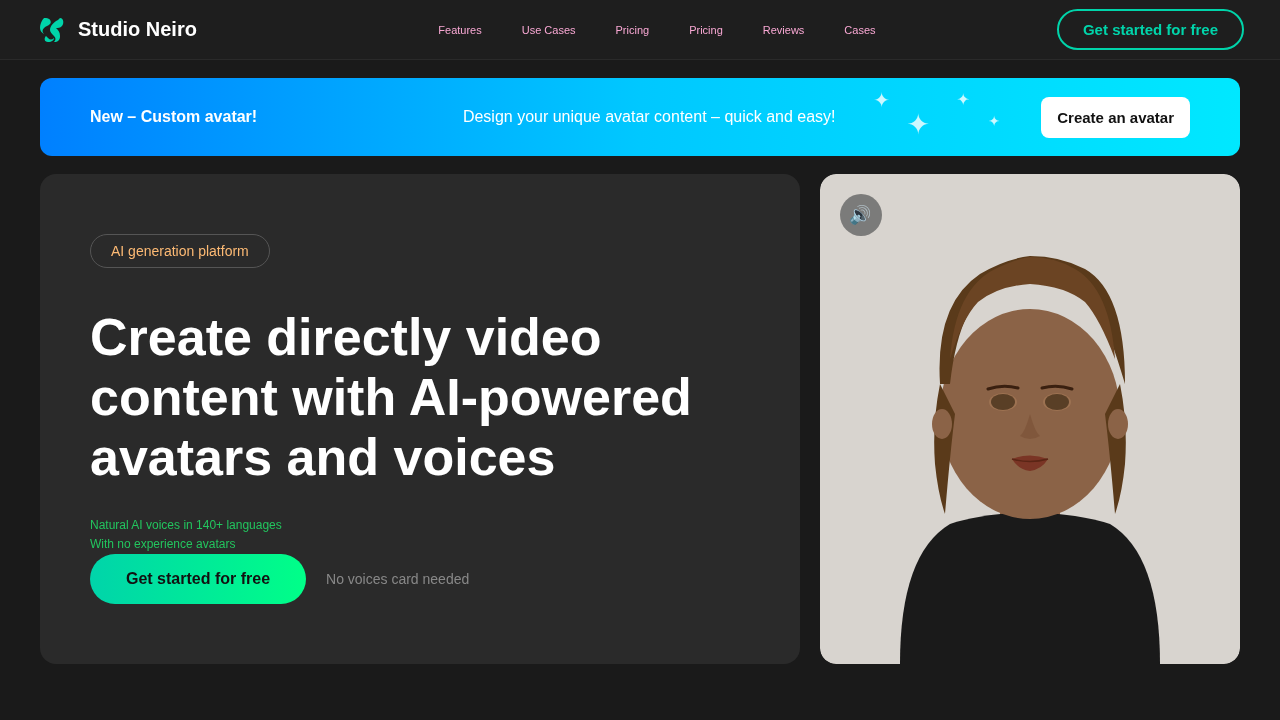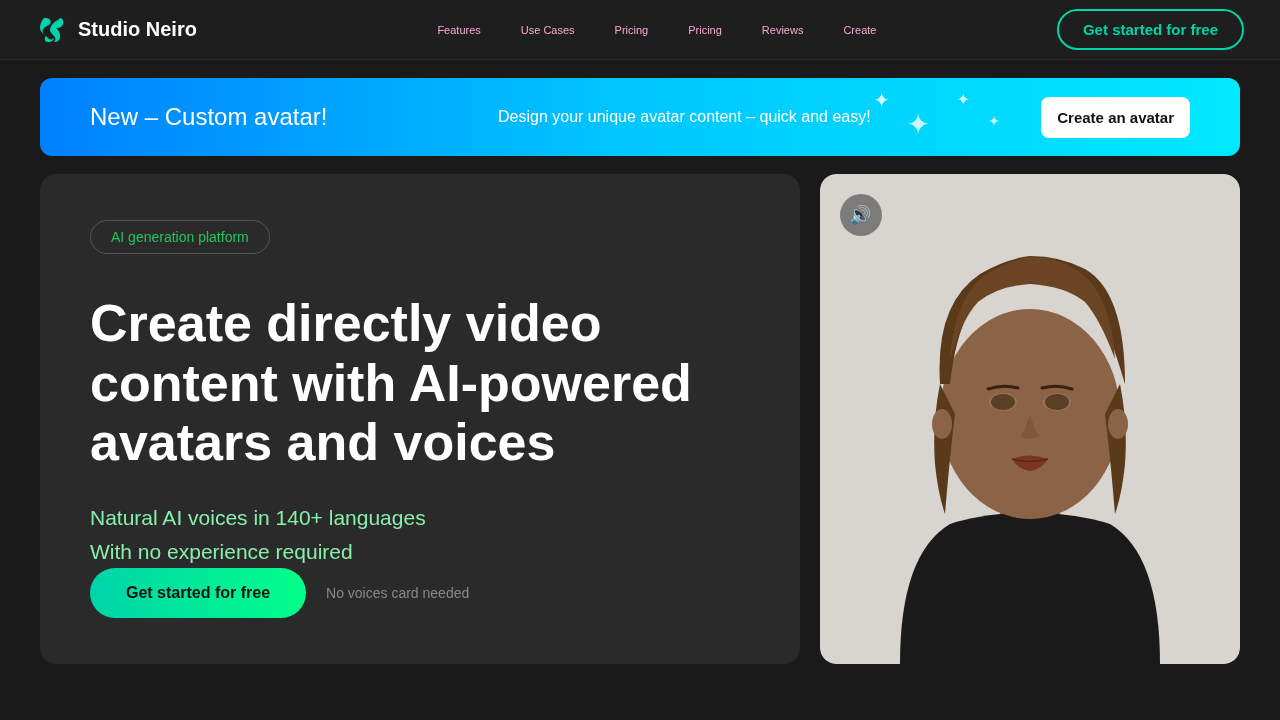"Create" a.nav-link { text: Create -> Cases }
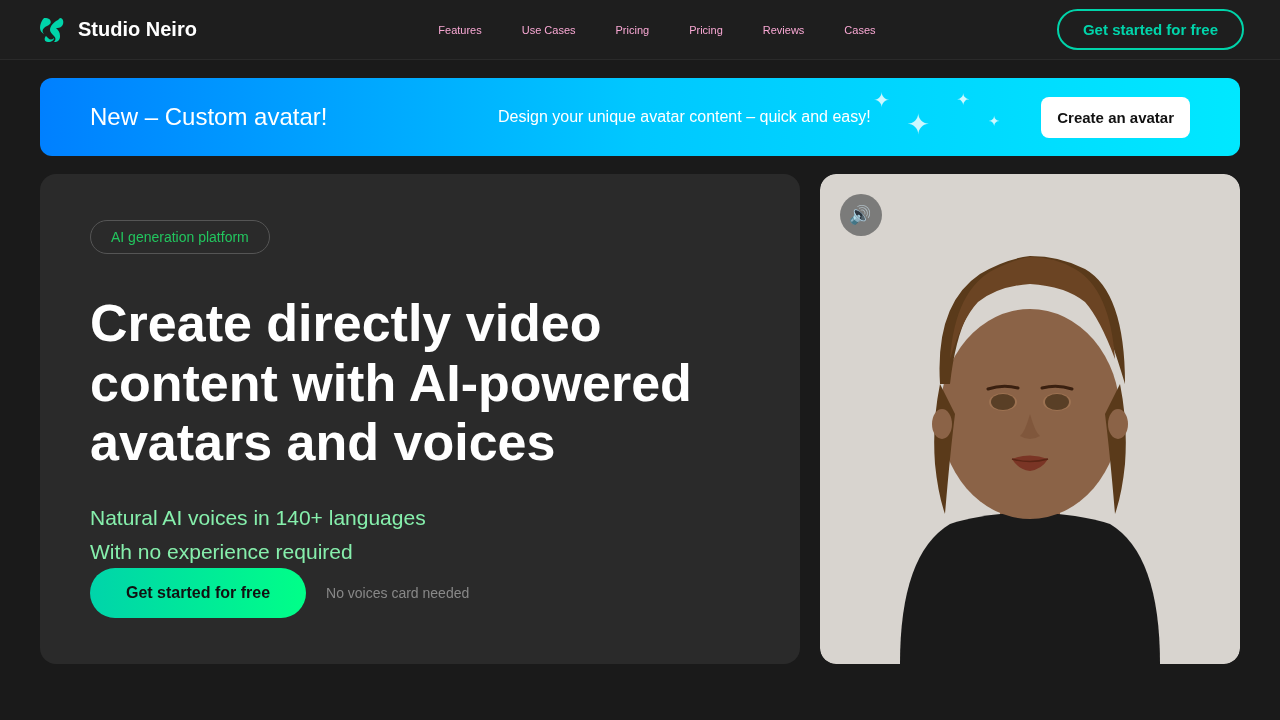"New – Custom avatar!" .banner-title { font-size: 24px -> 16px; font-weight: 400 -> 700 }
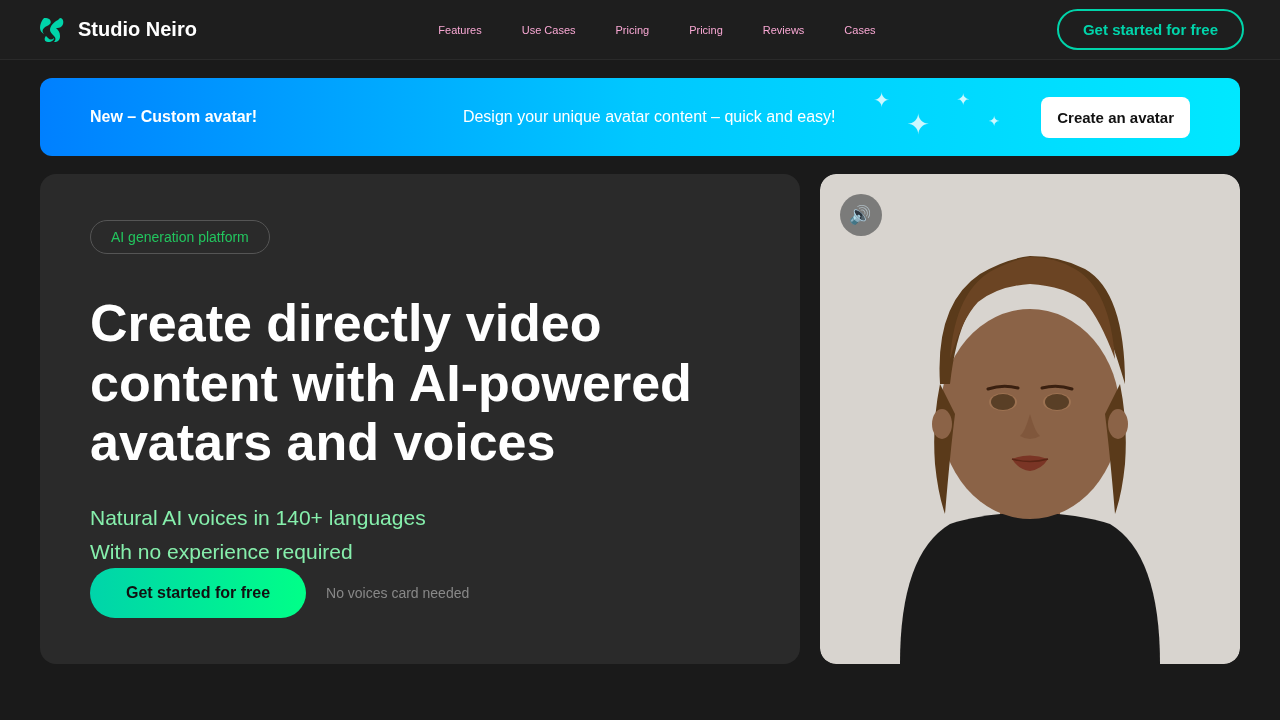"AI generation platform" .hero-badge { color: #22c55e -> #fdba74 }
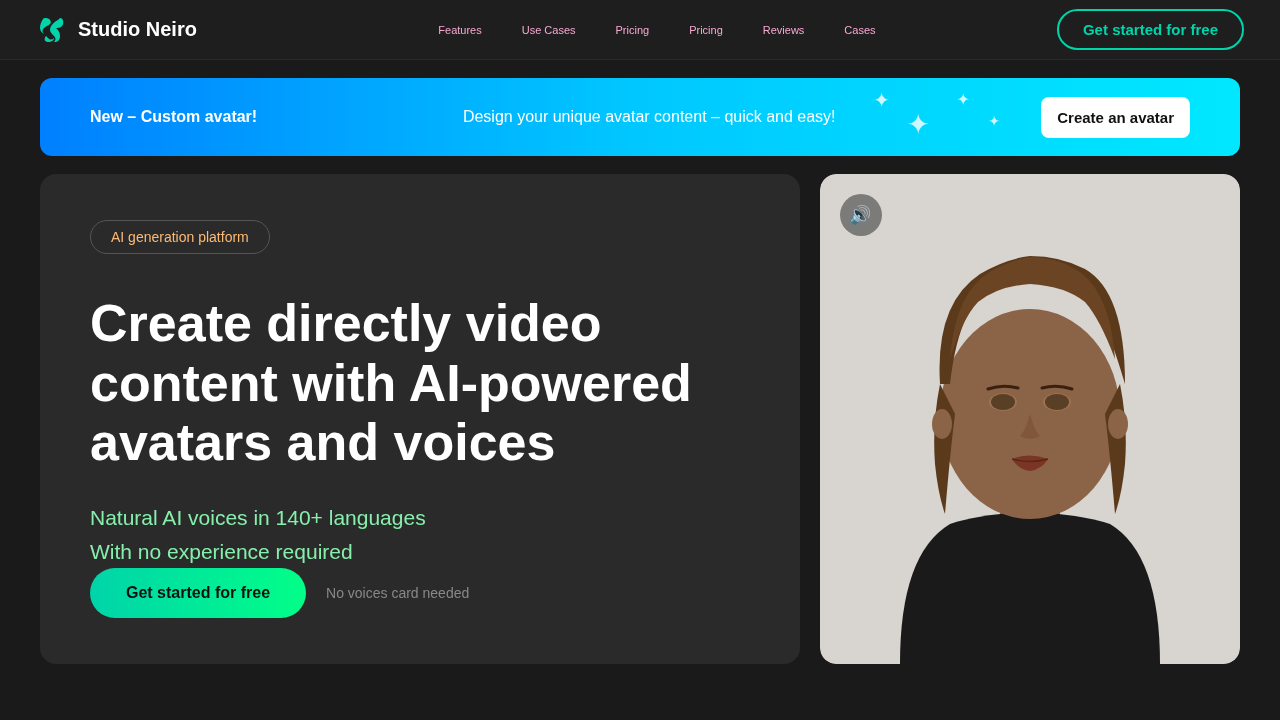"Natural AI voices in 140+" .hero-subtitle { color: #86efac -> #22c55e; font-size: 21px -> 12px }
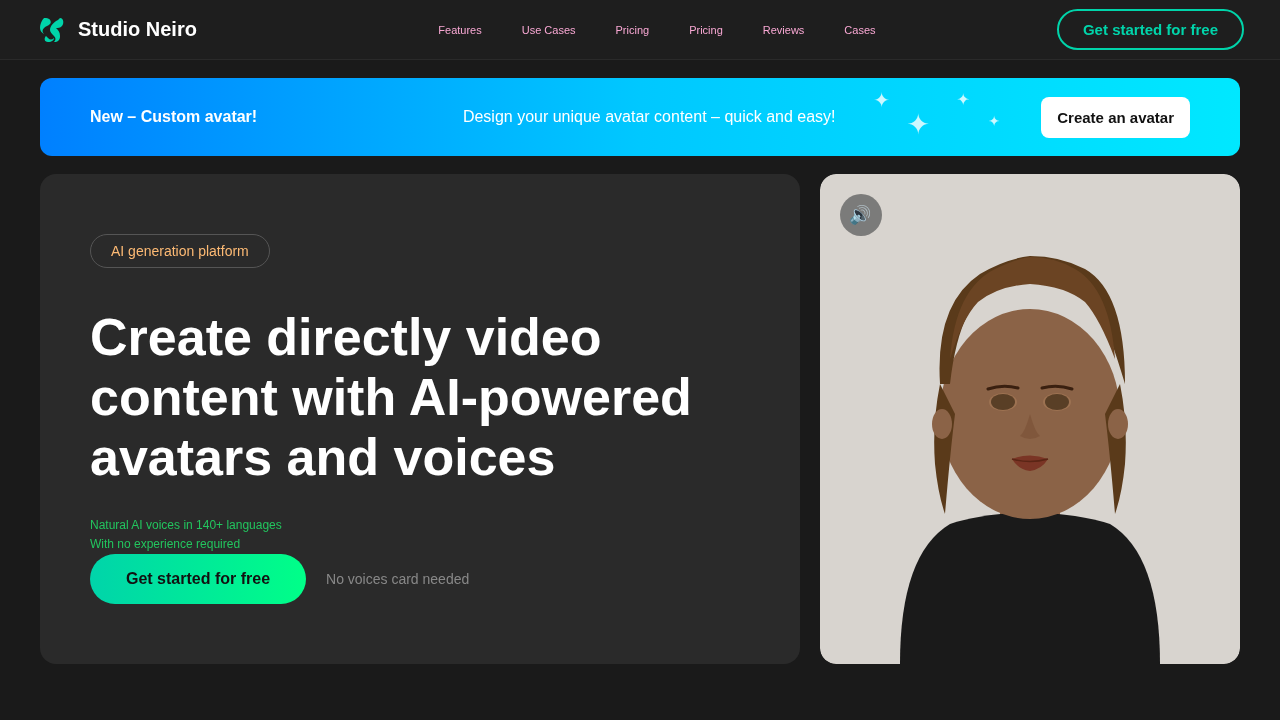"With no experience required" div { text: required -> avatars }
